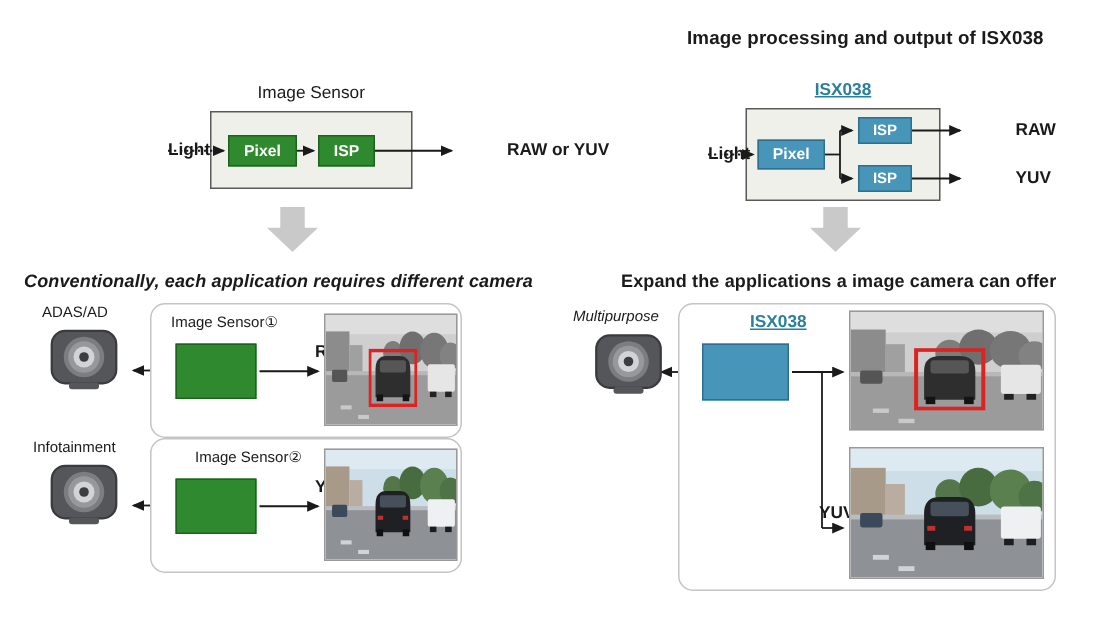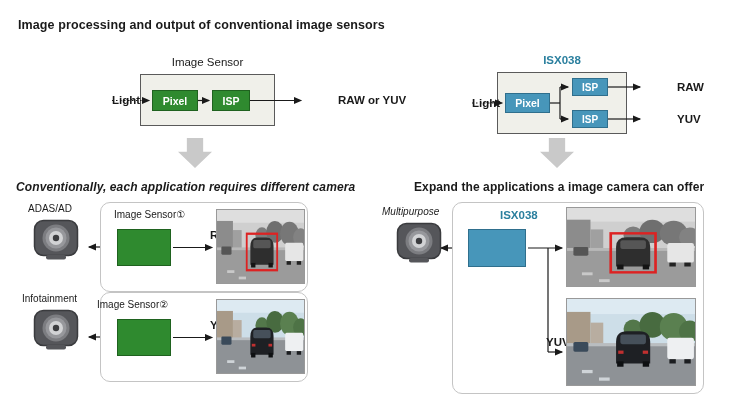"Image processing and output of" div.abs { html: <div>Image processing and output of conventional image sensors</div> -> none }
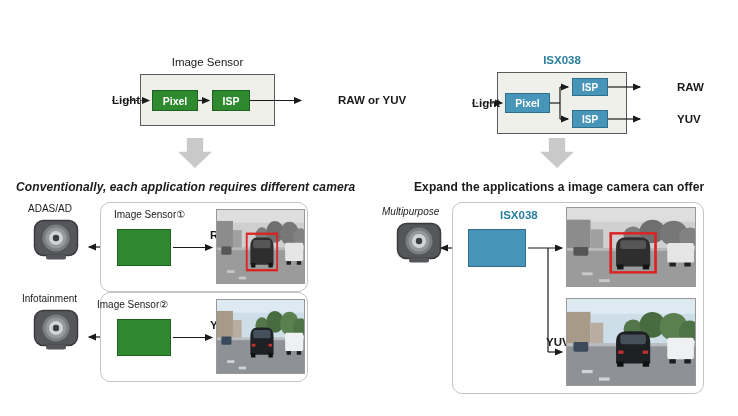"Image processing and output of" div.abs { html: none -> <div>Image processing and output of ISX038</div> }
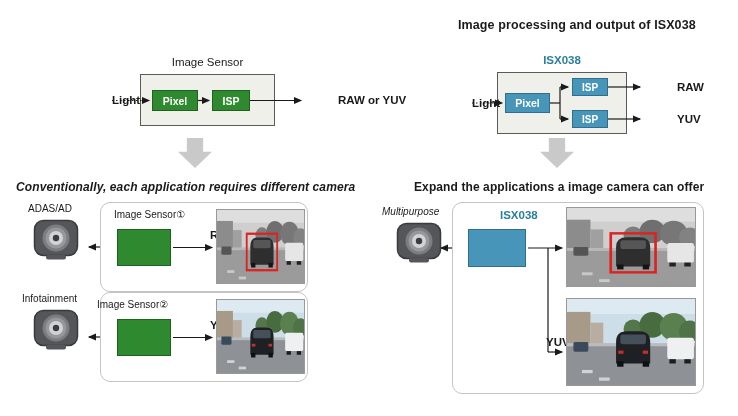"ISX038" .teal { text-decoration: none -> underline }
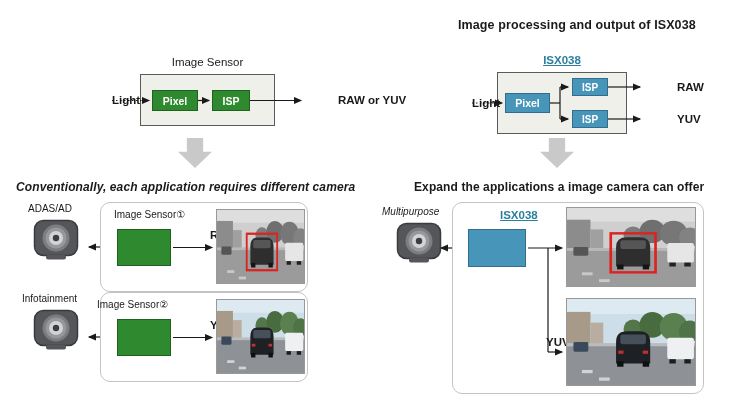"Image Sensor②" div.abs { left: 97px -> 130px }
